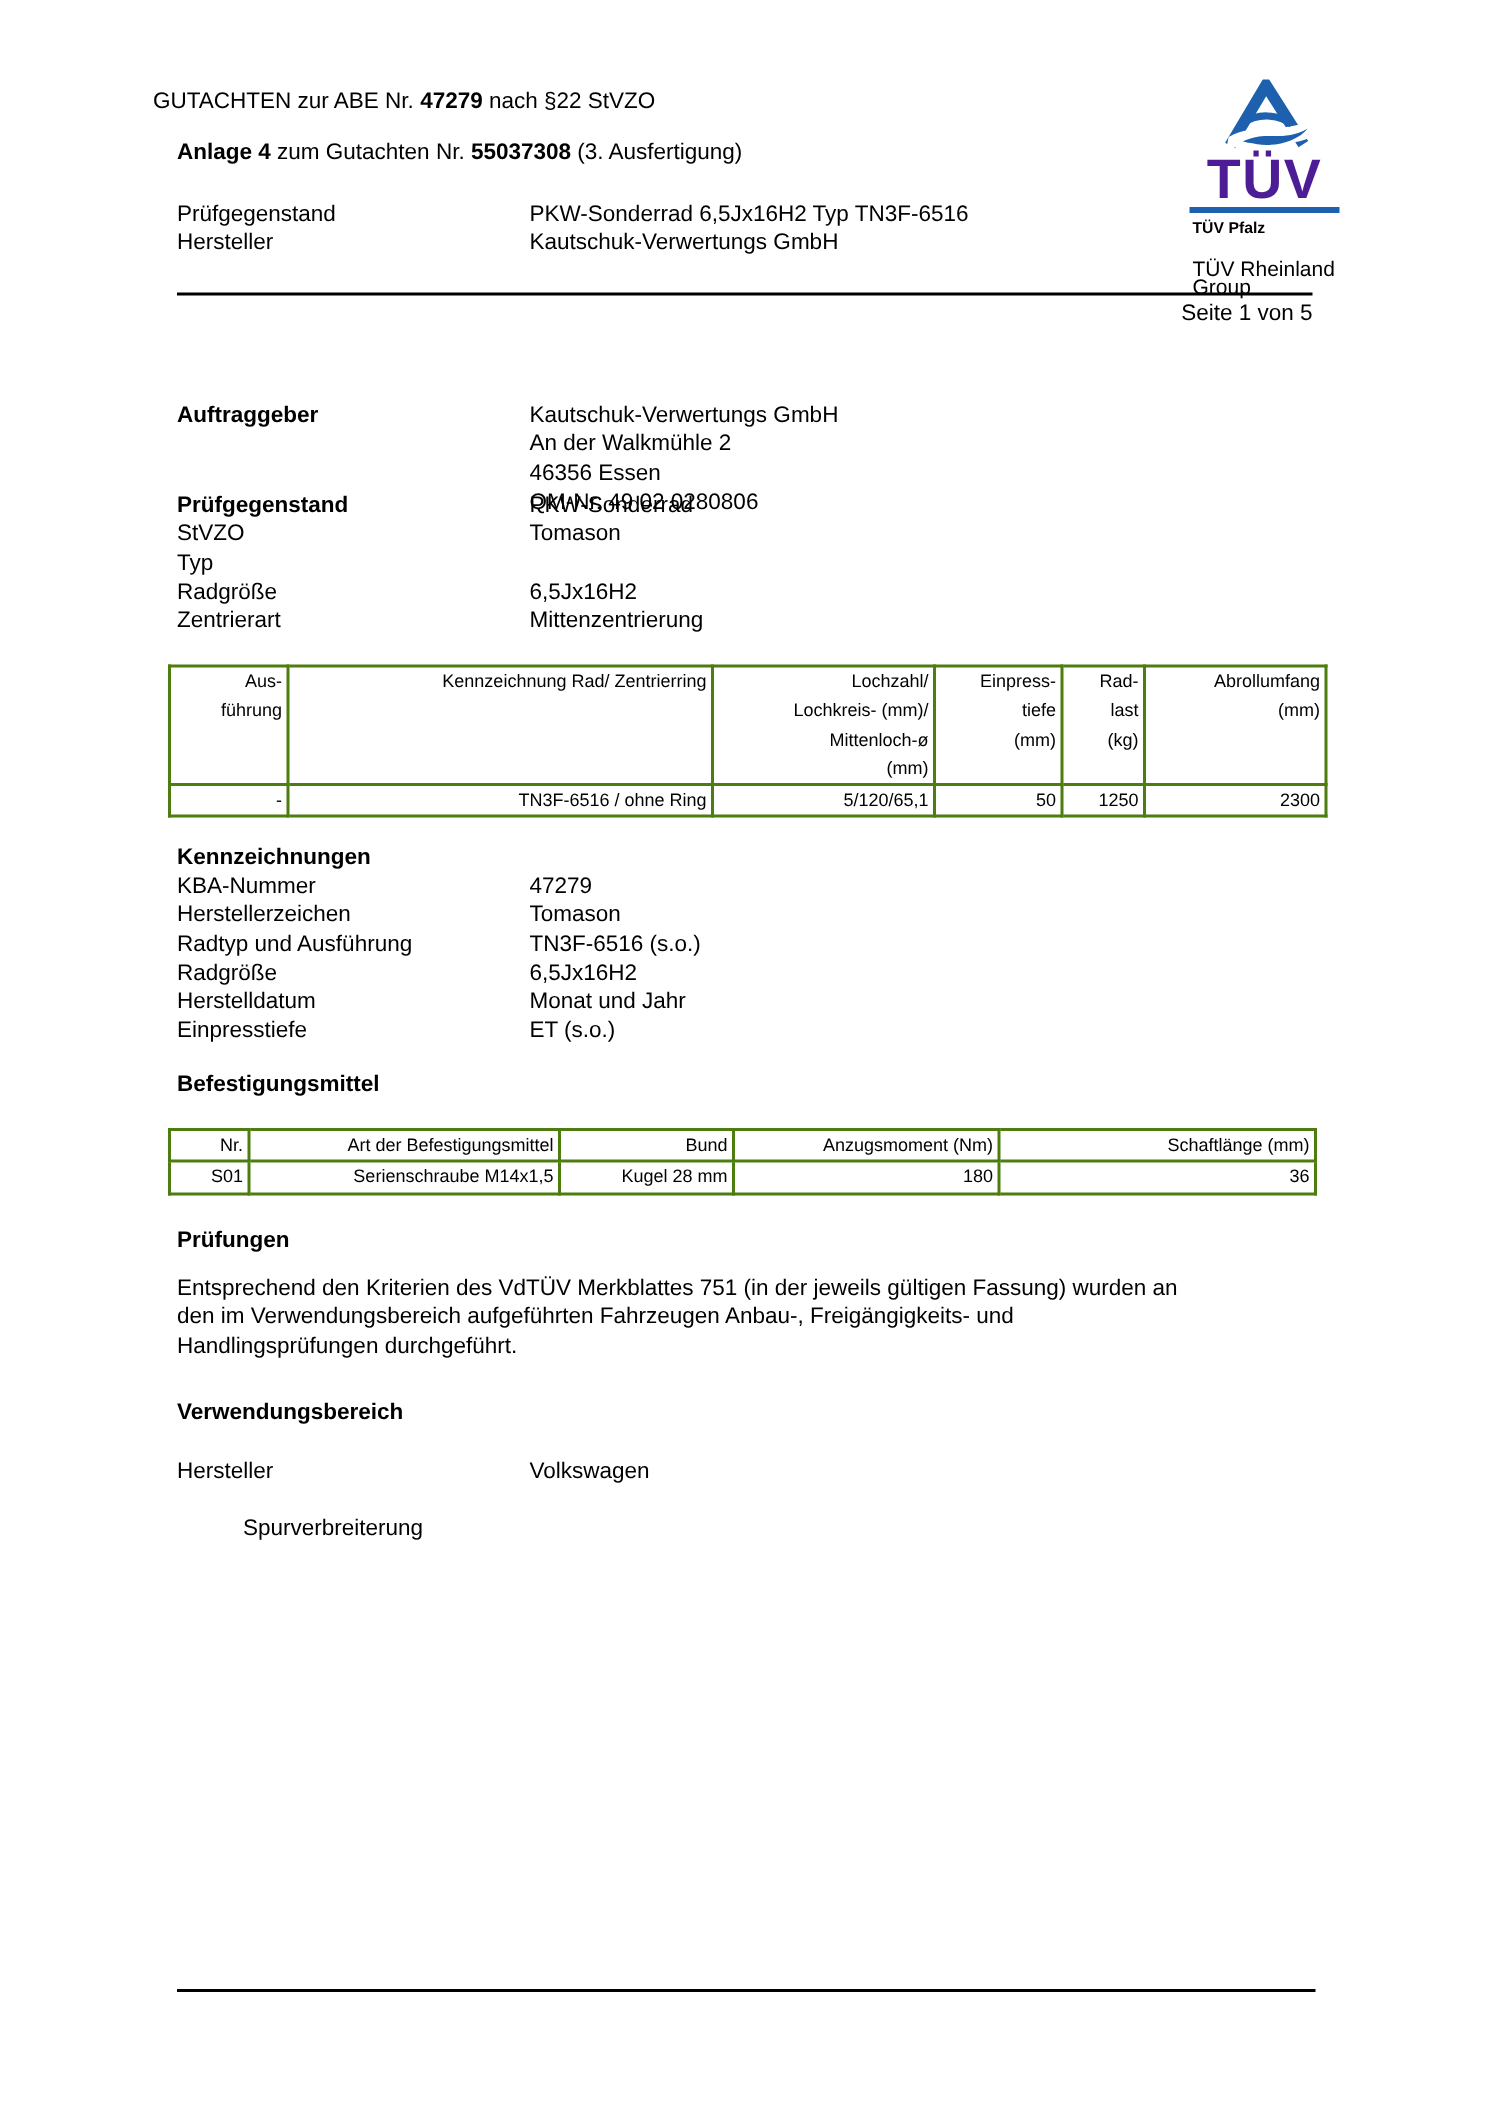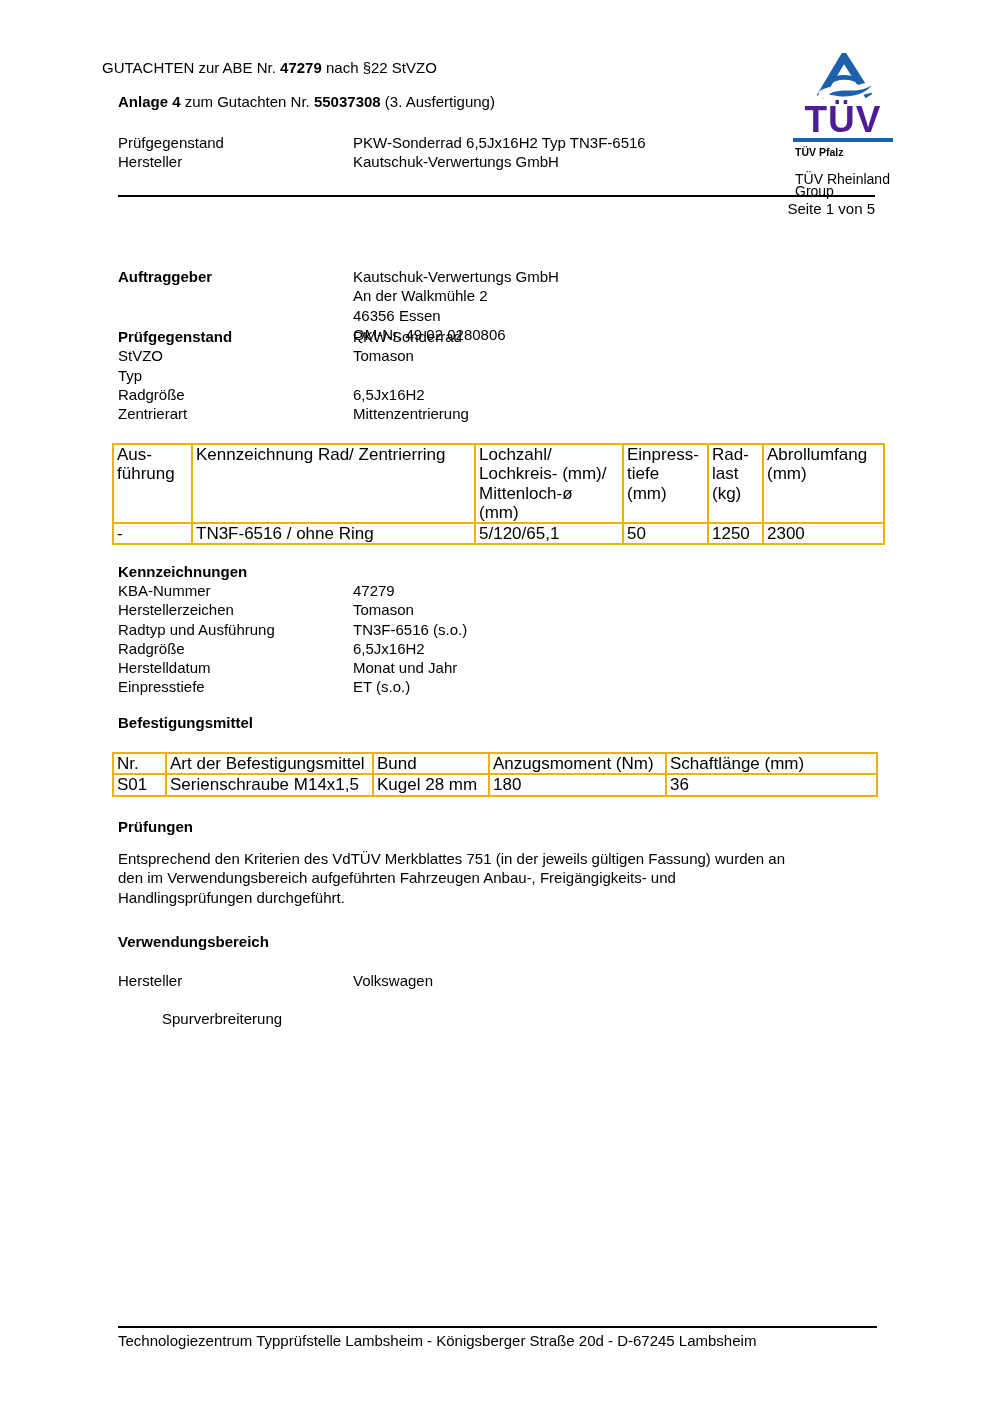"Aus-" th, td { border: 2px solid #eab308 -> 2px solid #4d7c0f; font-size: 17px -> 12px; text-align: left -> right }
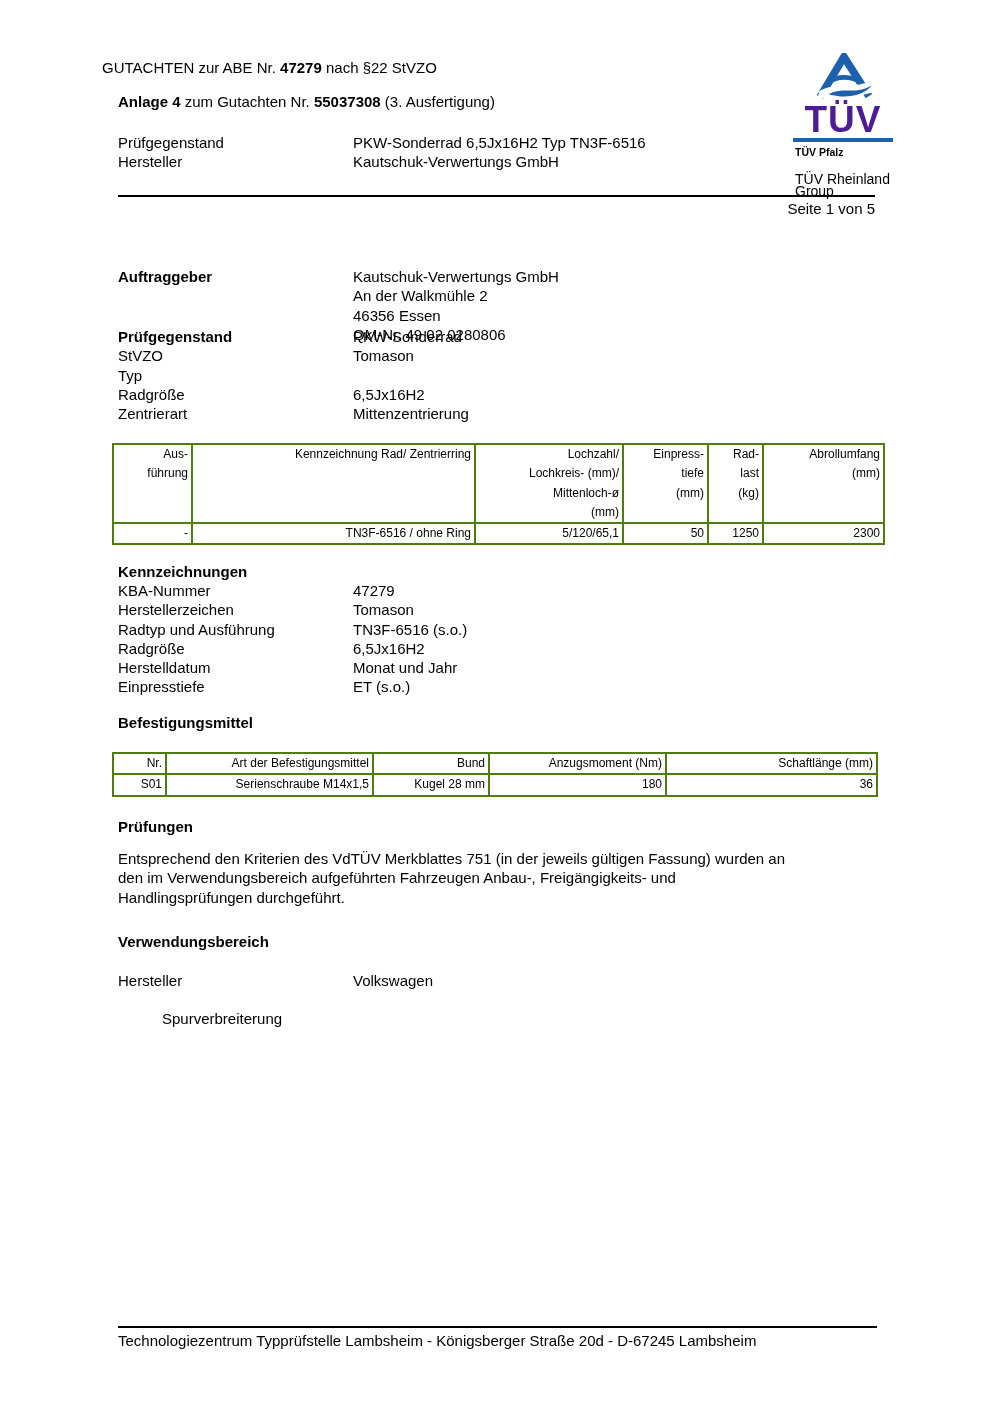"Technologiezentrum Typprüfstelle" div.abs { html: <div>Technologiezentrum Typprüfstelle Lambsheim - Königsberger Straße 20d - D-67245 Lambsheim</div> -> none }
